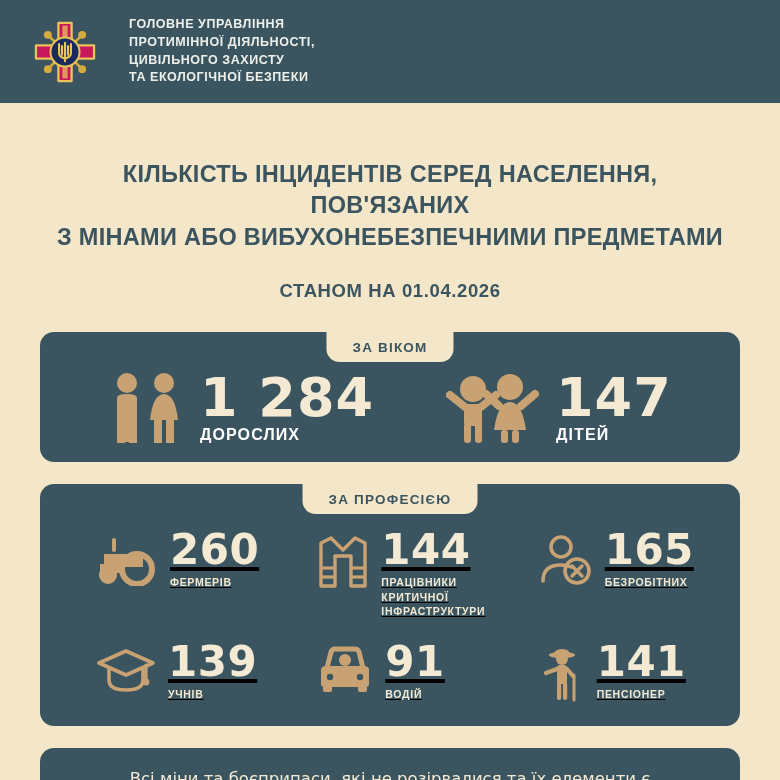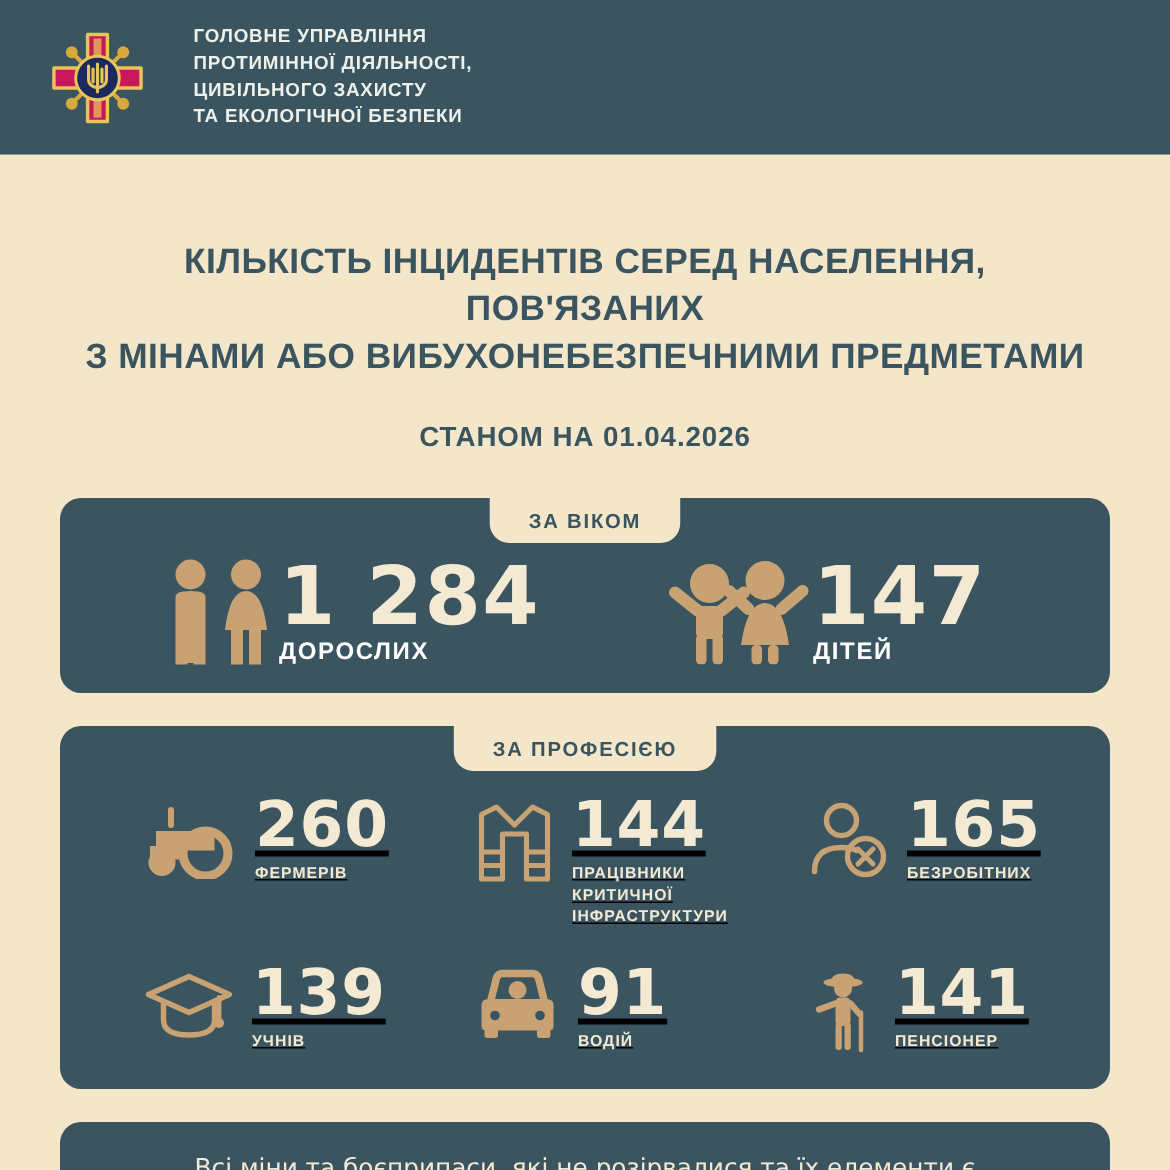"1 284" .age-cell { gap: none -> 14px }
